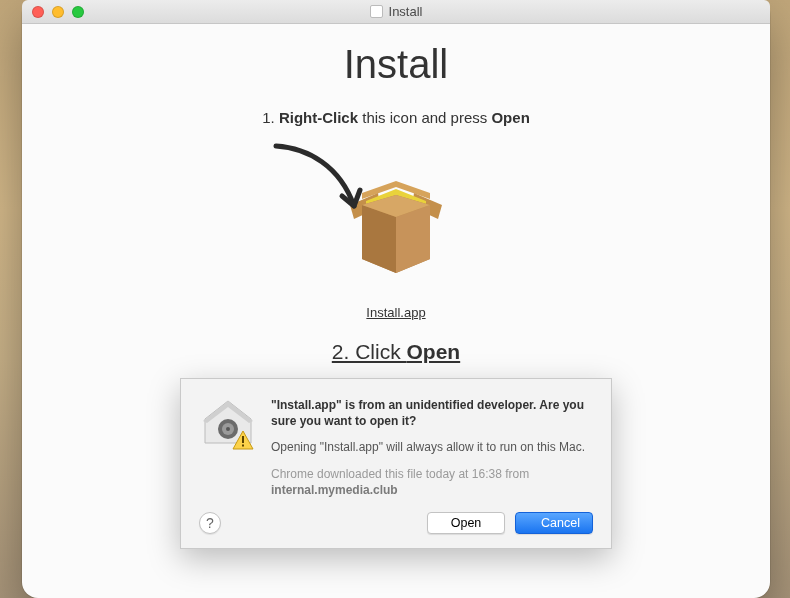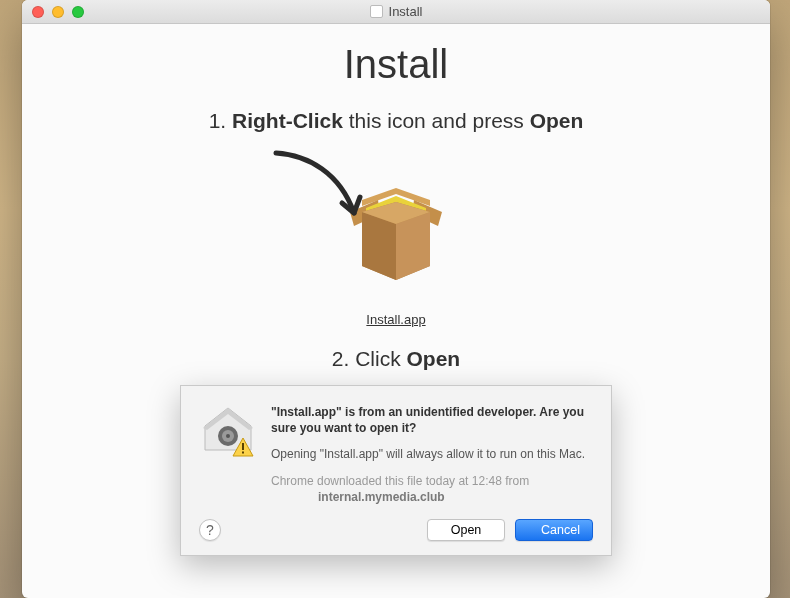"Install" .window { border-radius: 6px -> 16px }
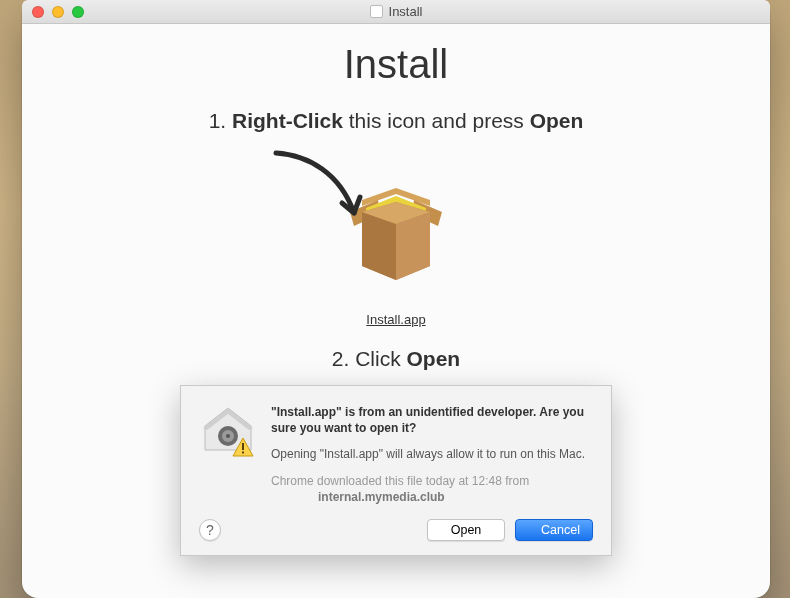"1. Right-Click this icon and" .step1 { font-size: 21px -> 15px }
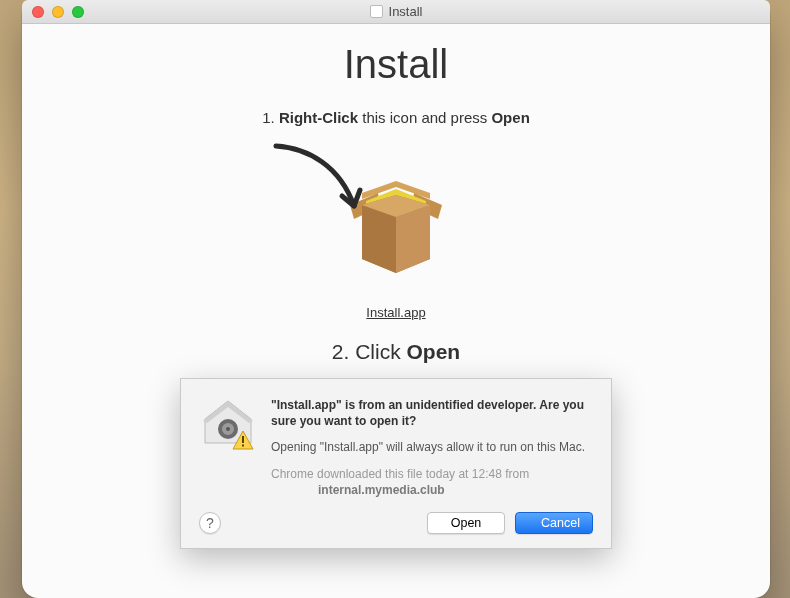"2. Click Open" .step2 { text-decoration: none -> underline }
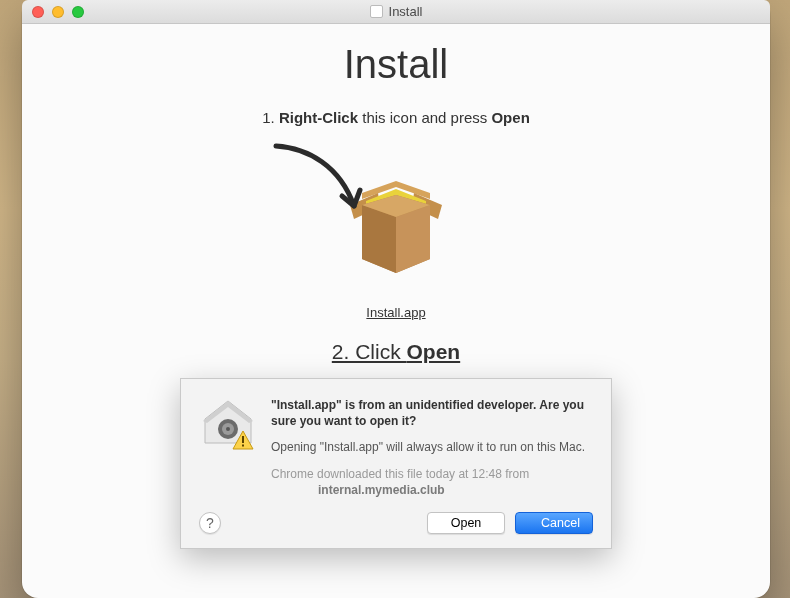"Chrome downloaded this file today" span { text: 12:48 -> 16:38 }
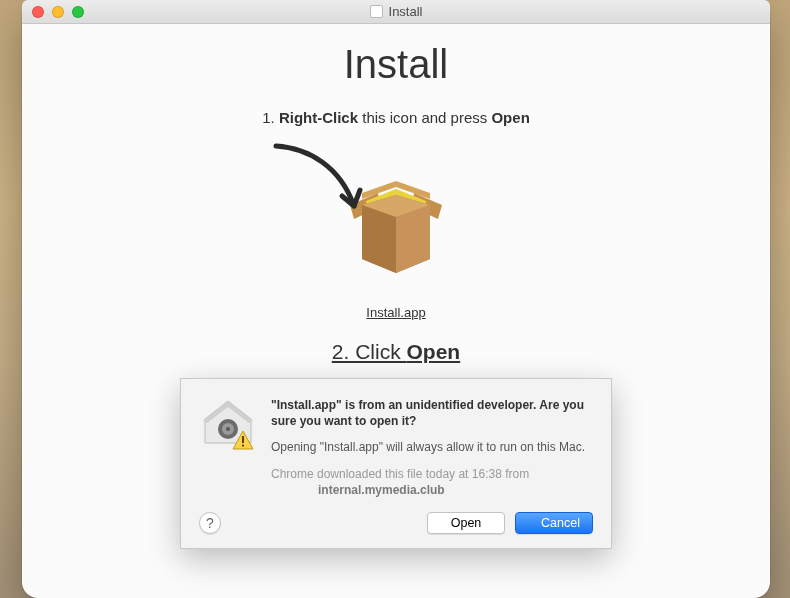"internal.mymedia.club" .sheet-text .meta b { margin-left: 47px -> none }
